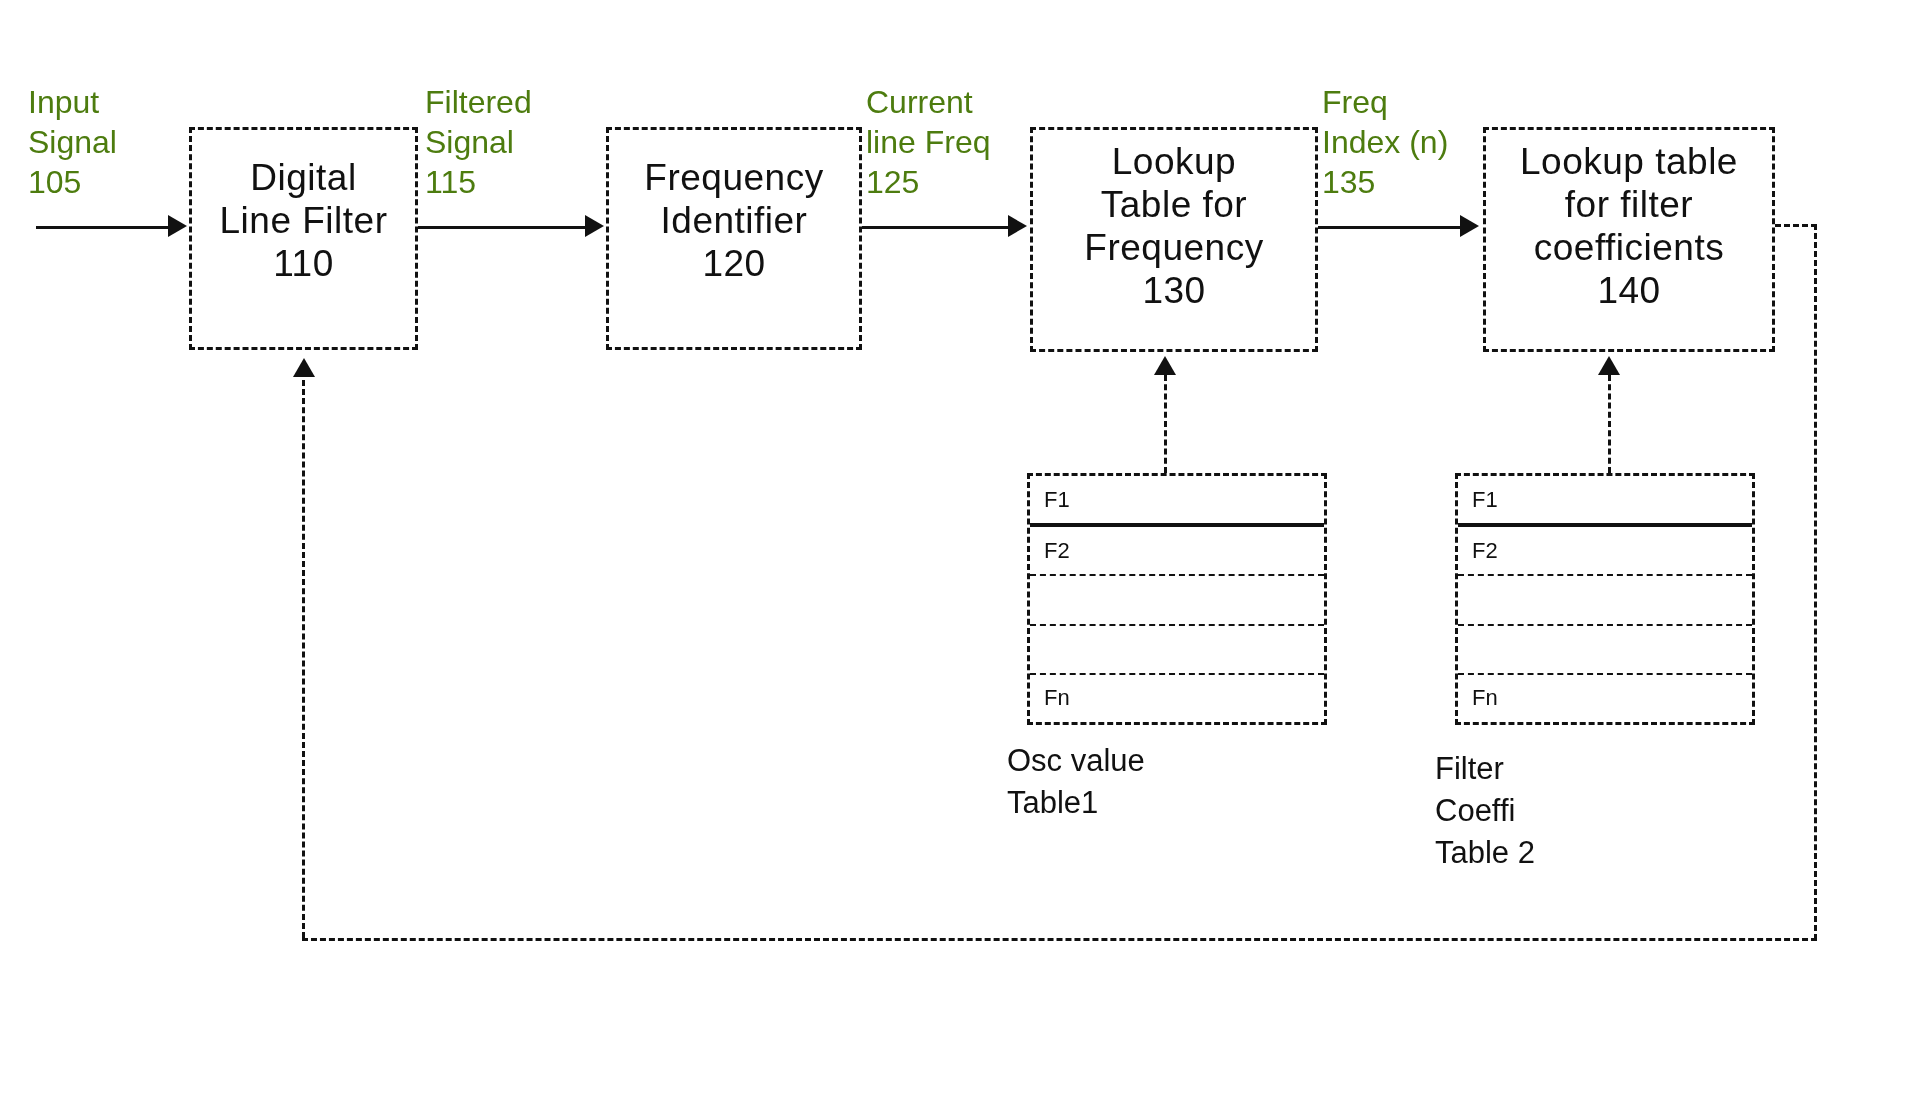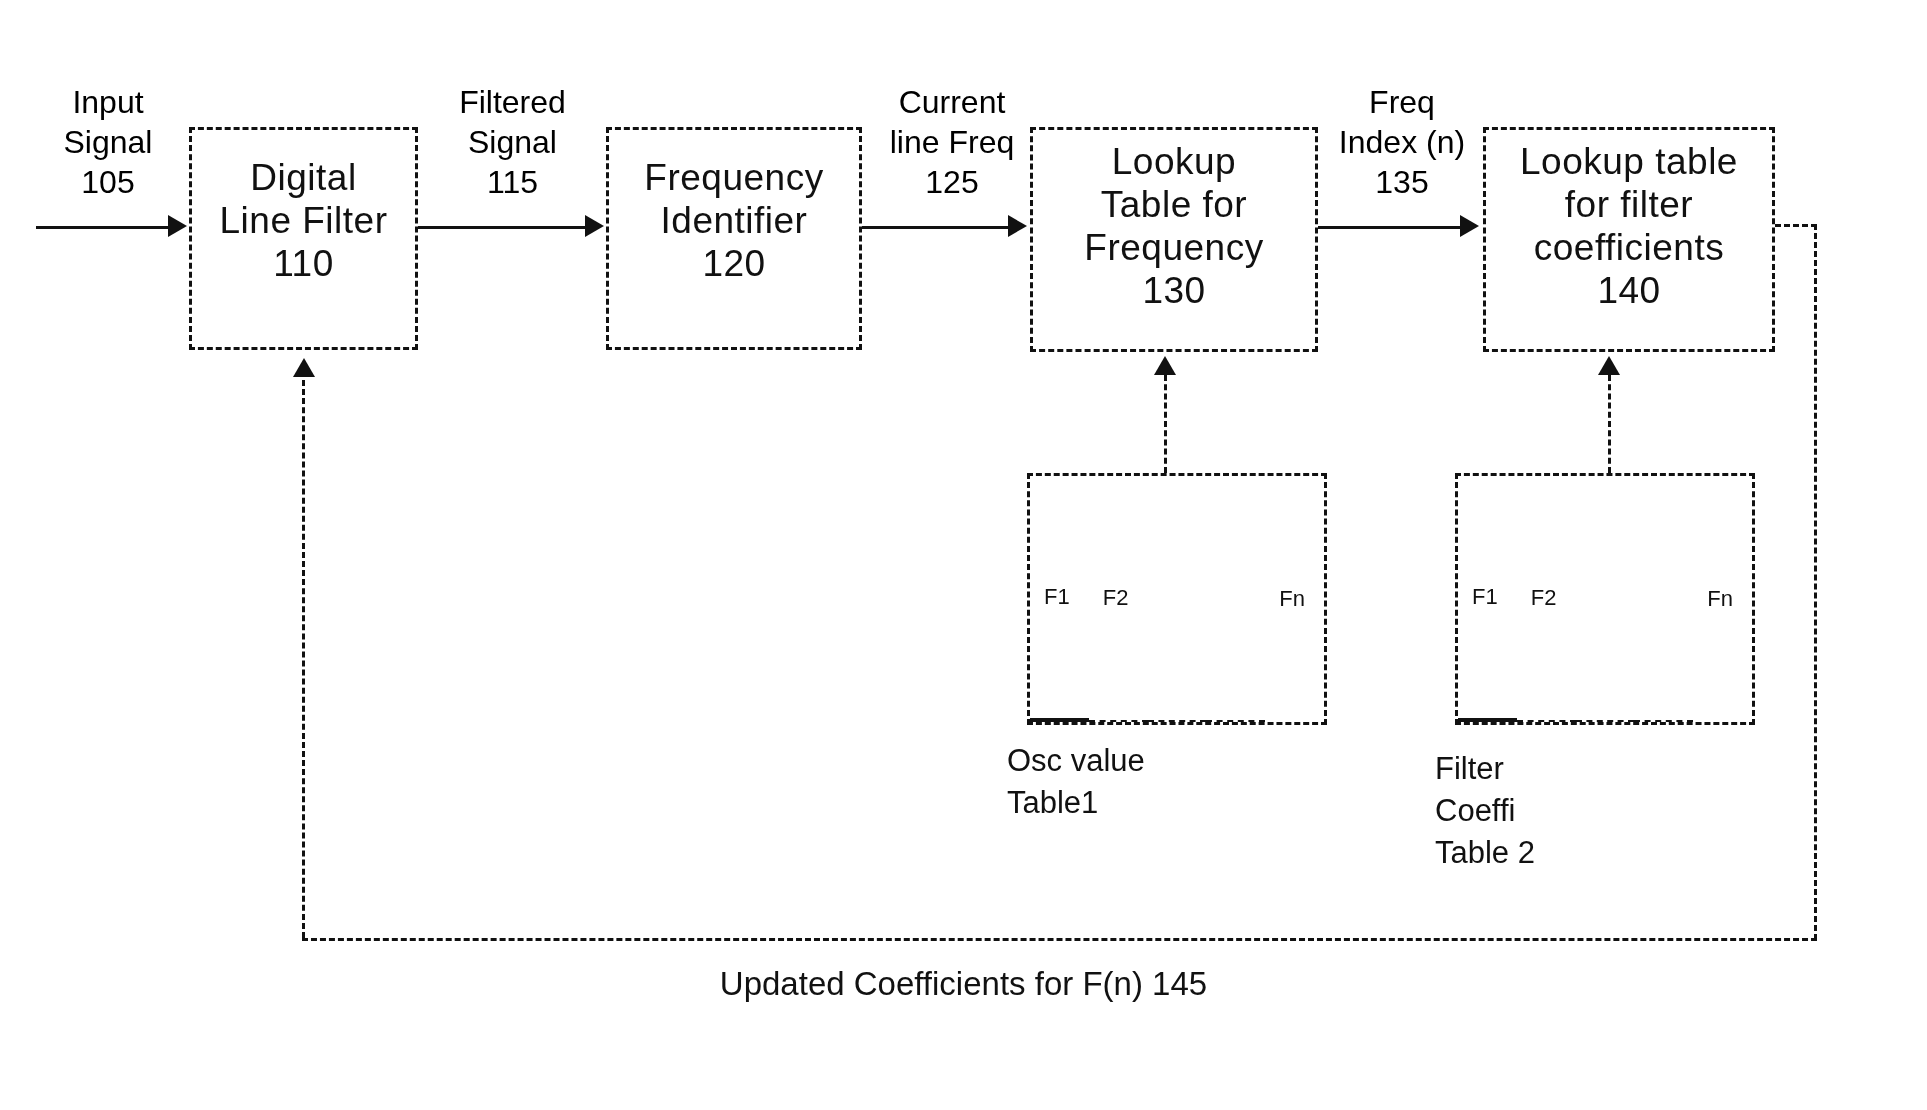"Input" .edge-label { color: #000000 -> #4d7c0f; text-align: center -> left }
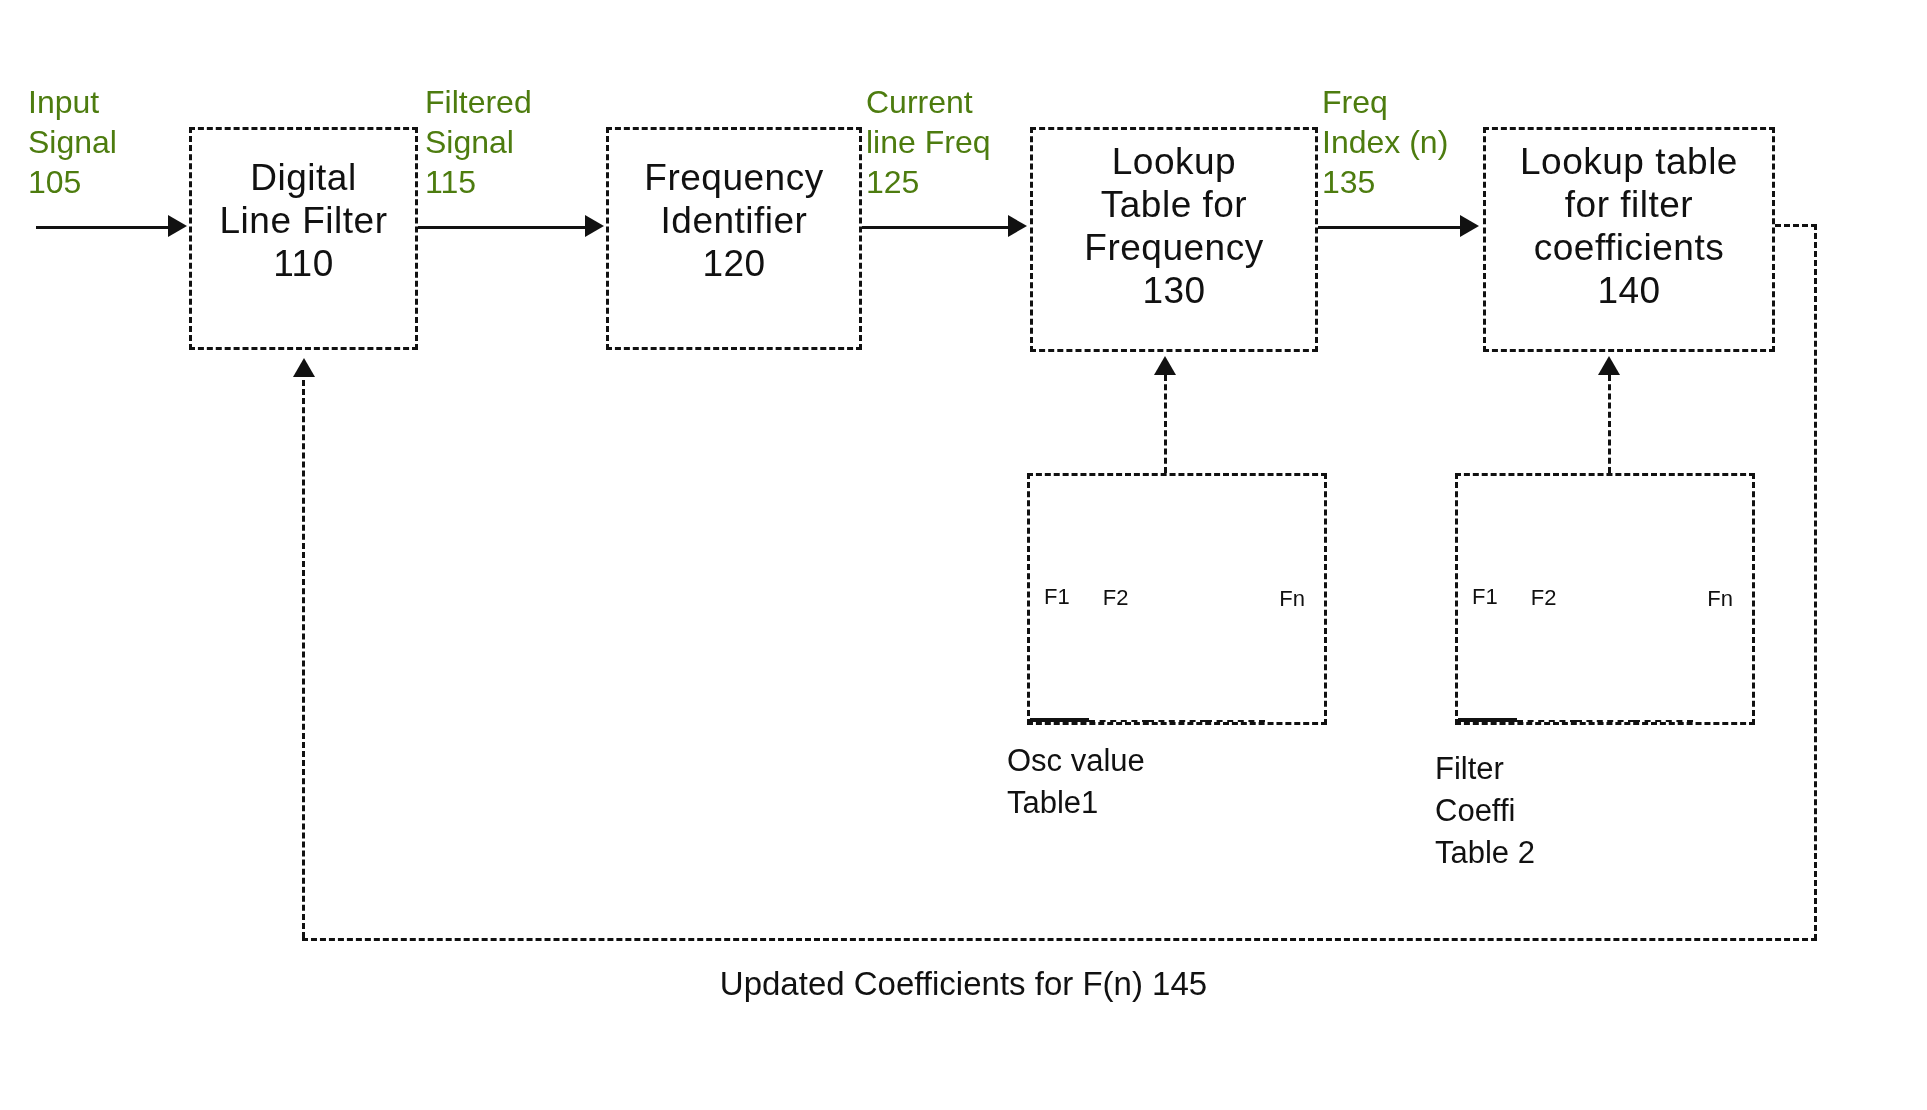"F1" .dtable { flex-direction: row -> column }
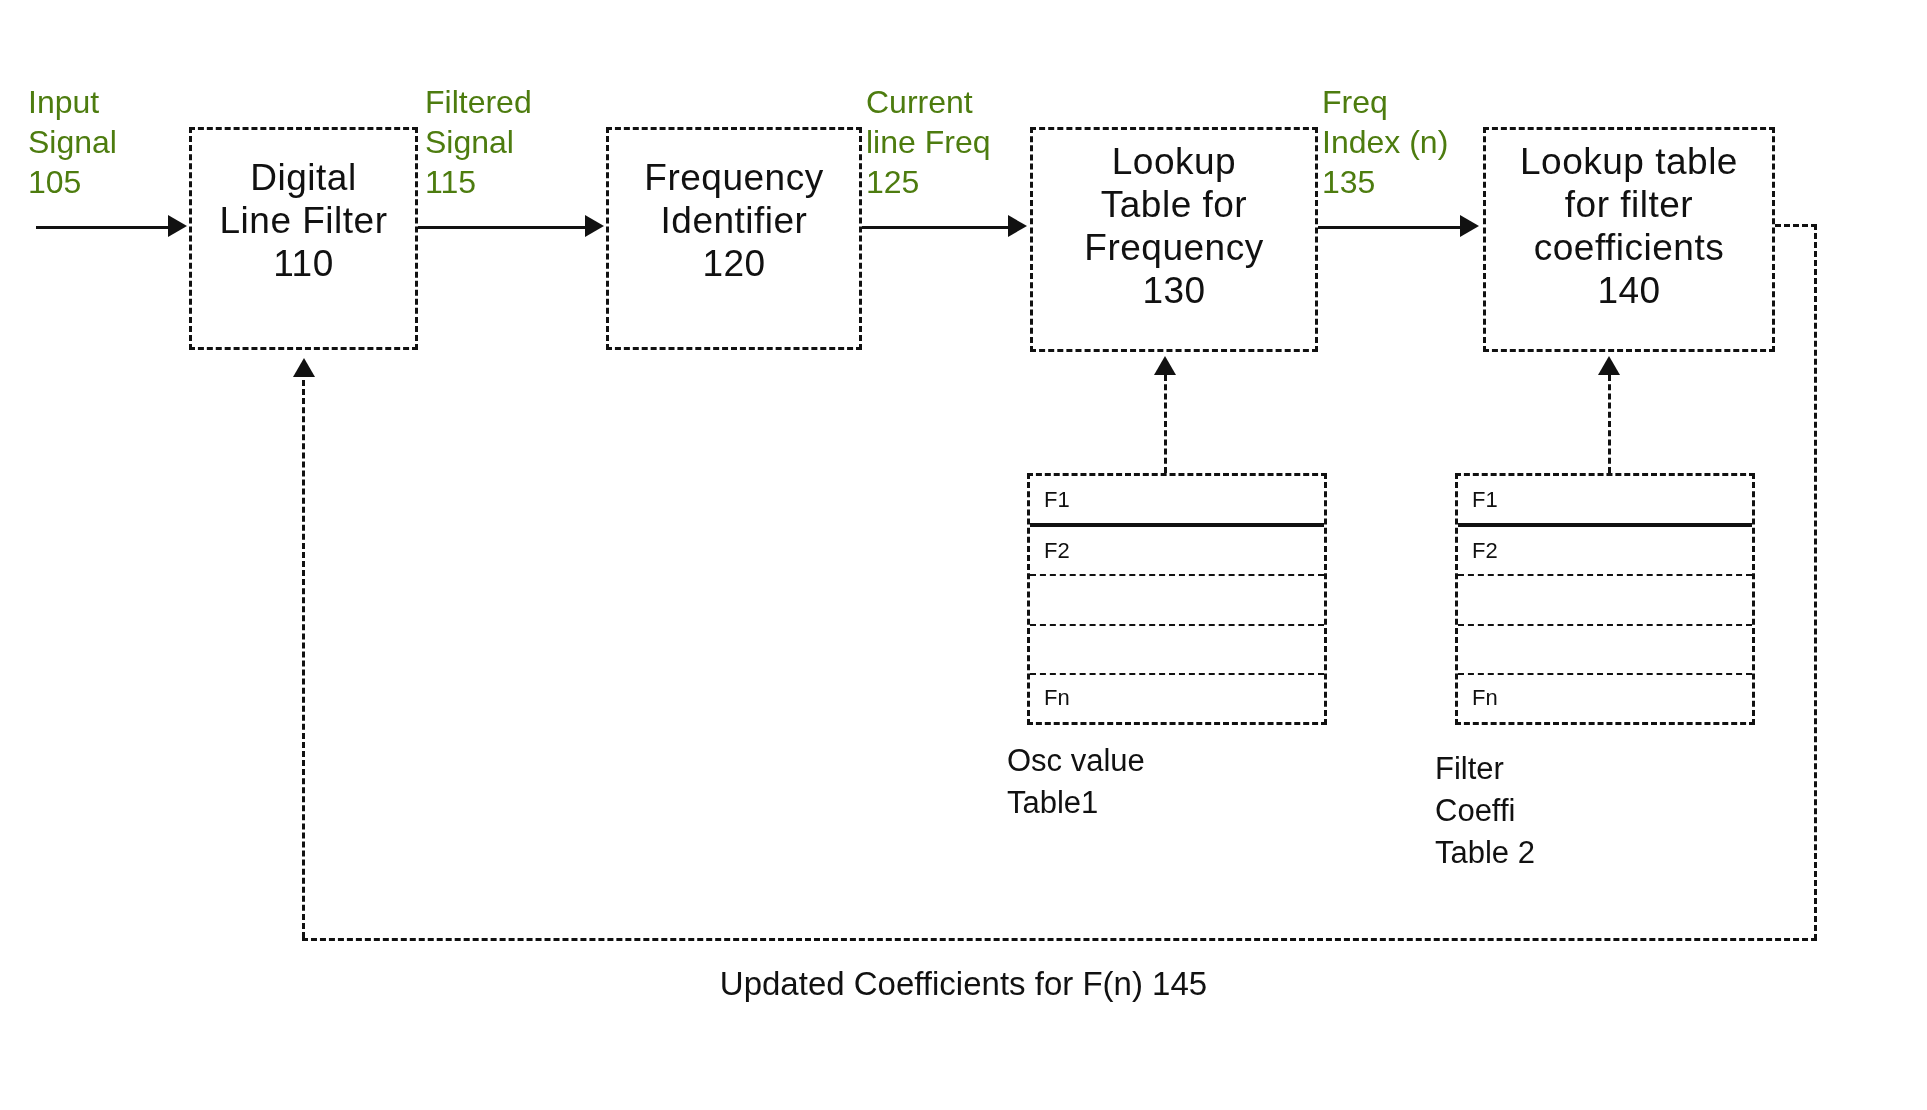"Updated Coefficients for F(n) 145" div.footer-label { html: <div>Updated Coefficients for F(n) 145</div> -> none }
